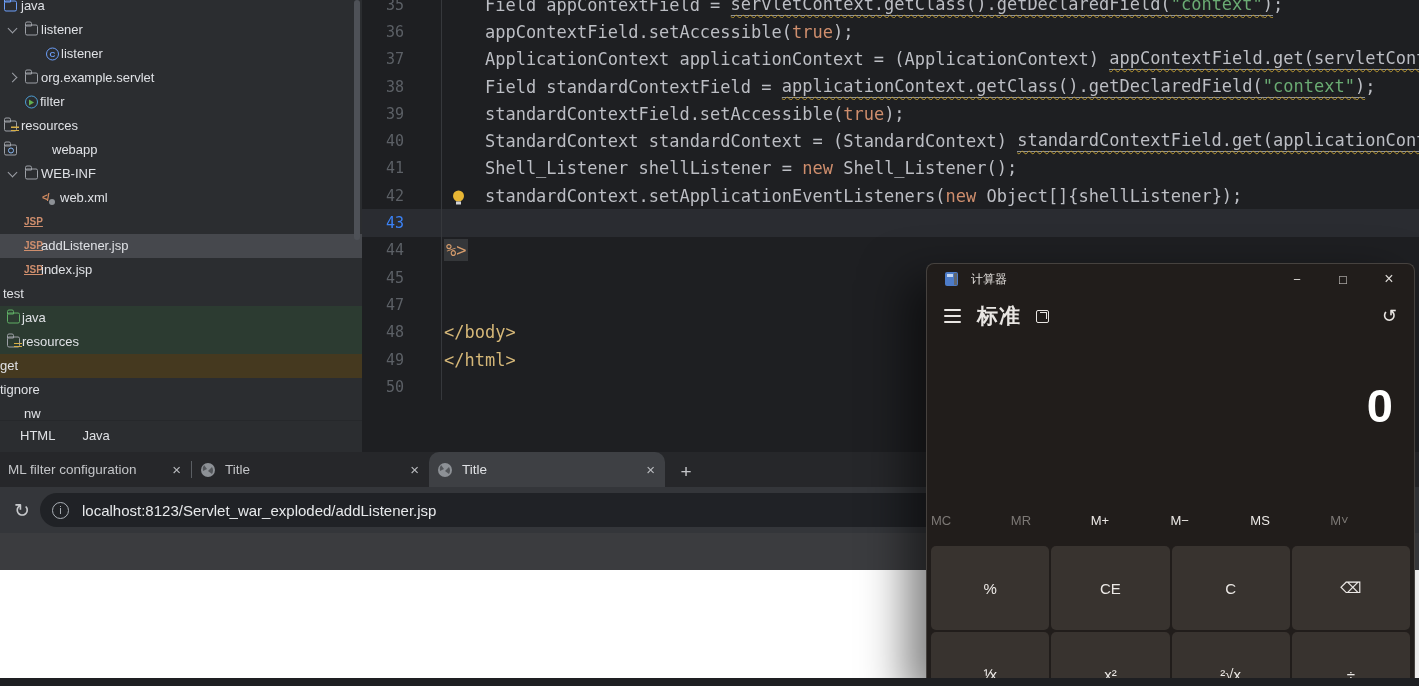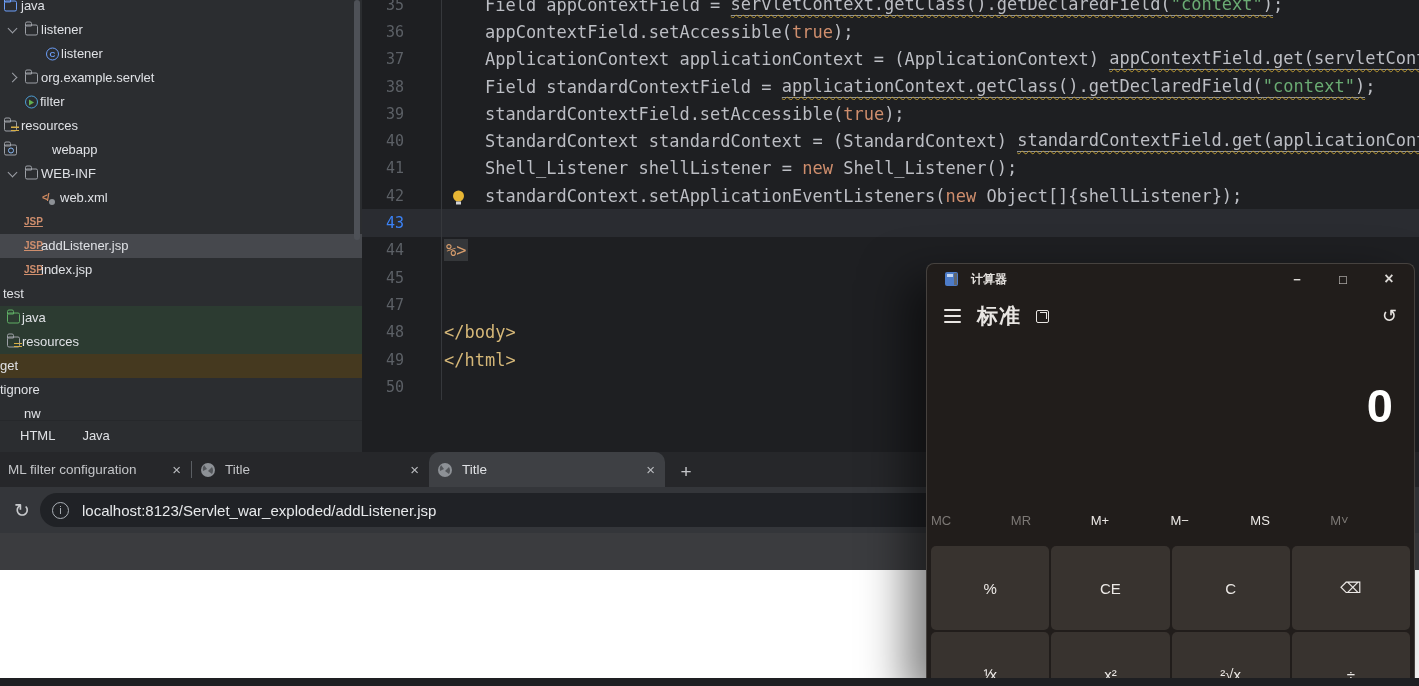"计算器" #calc-titlebar { font-weight: bold -> none }
